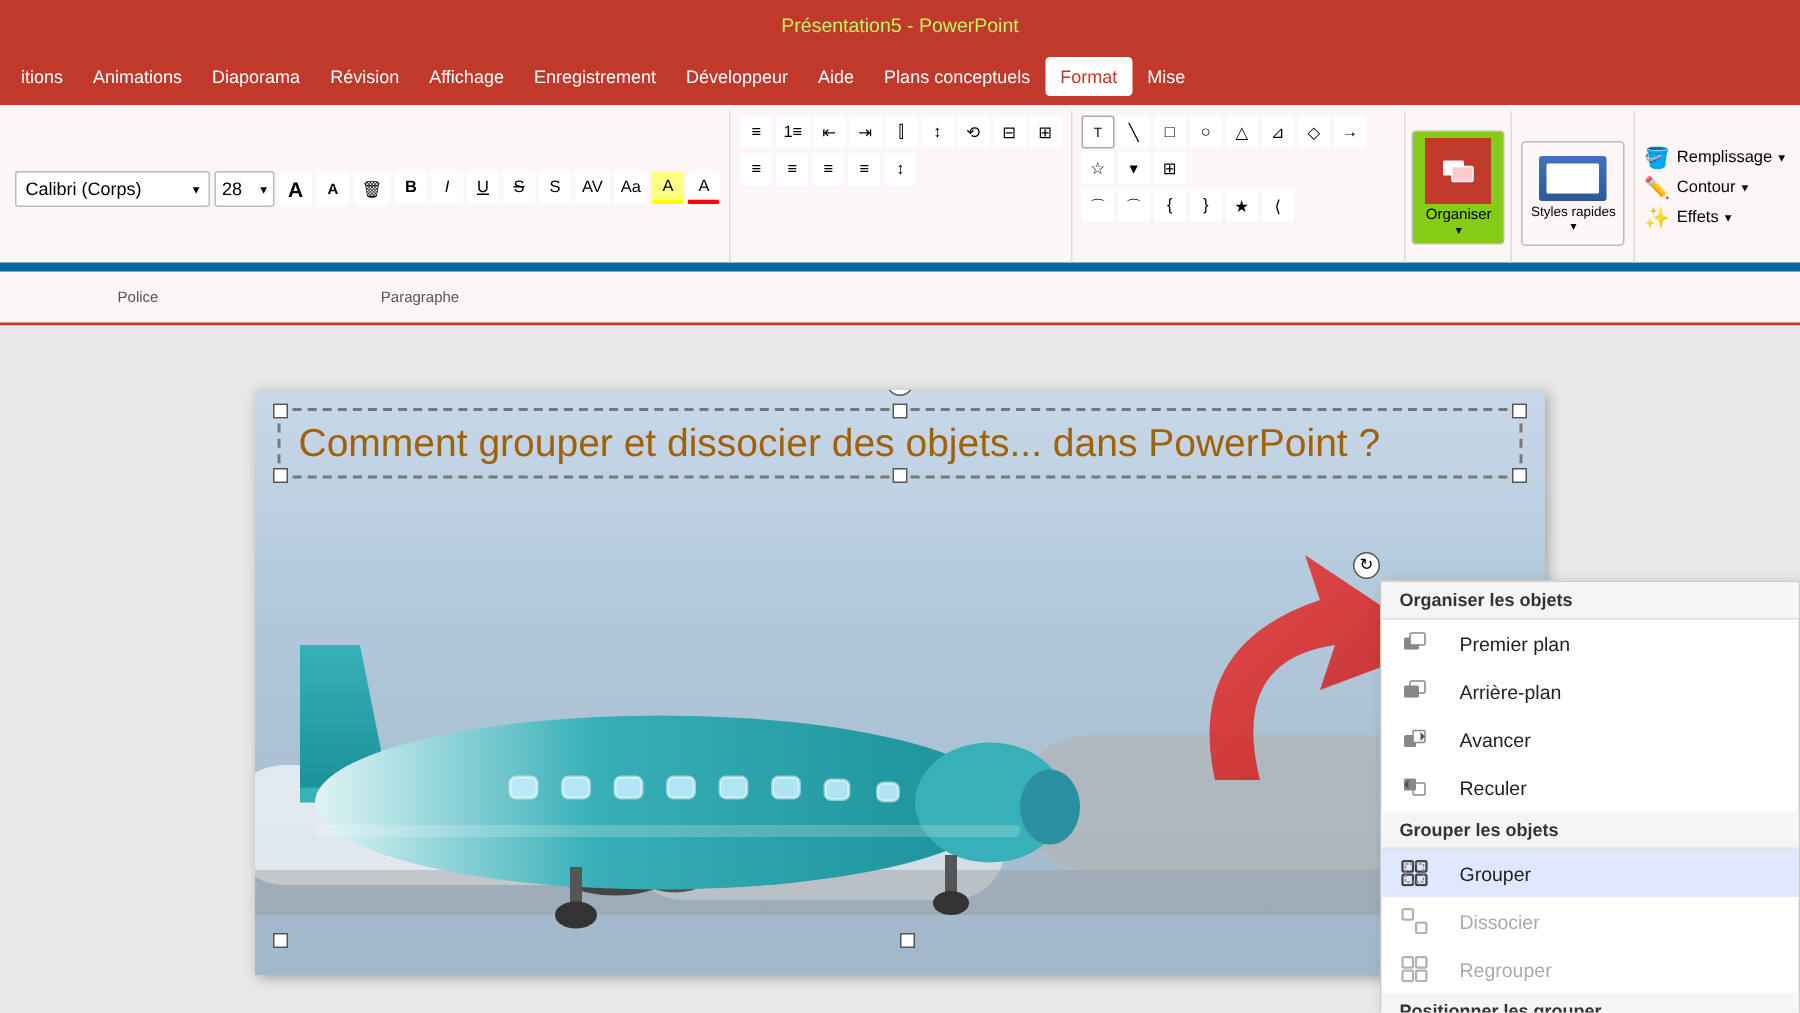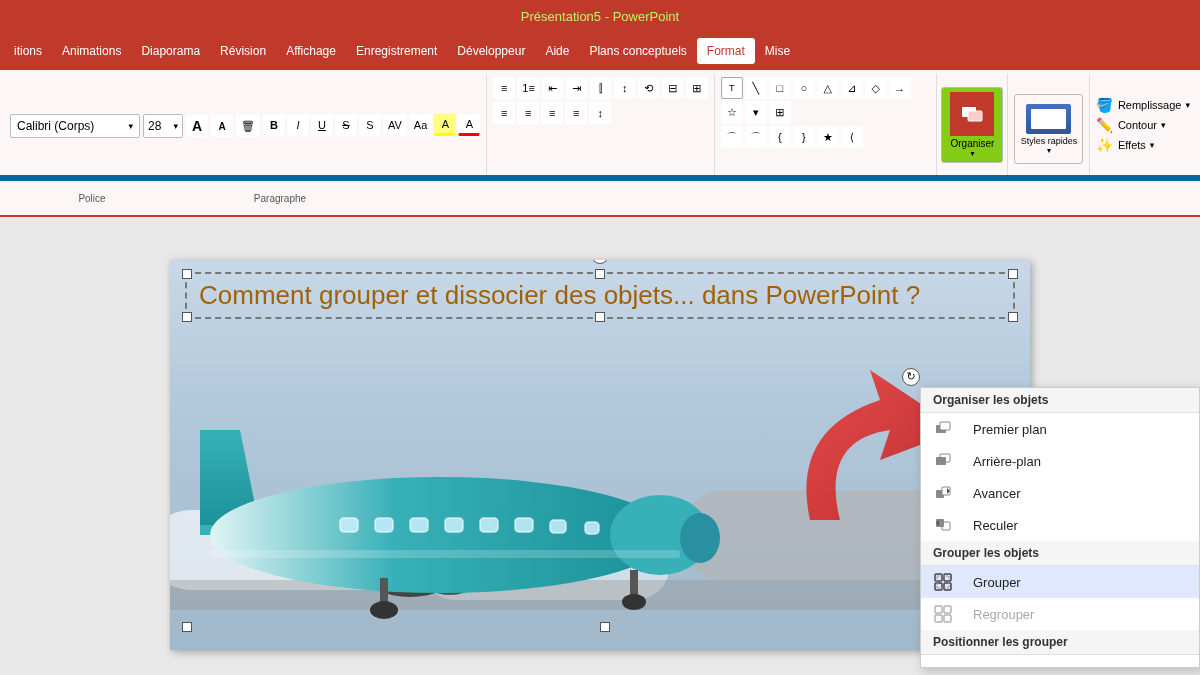"Dissocier" div.context-menu-item { html: none -> <div> <div> <svg> <rect></rect> <rect></rect> </svg> </div> <span>Dissocier</span> </div> }
